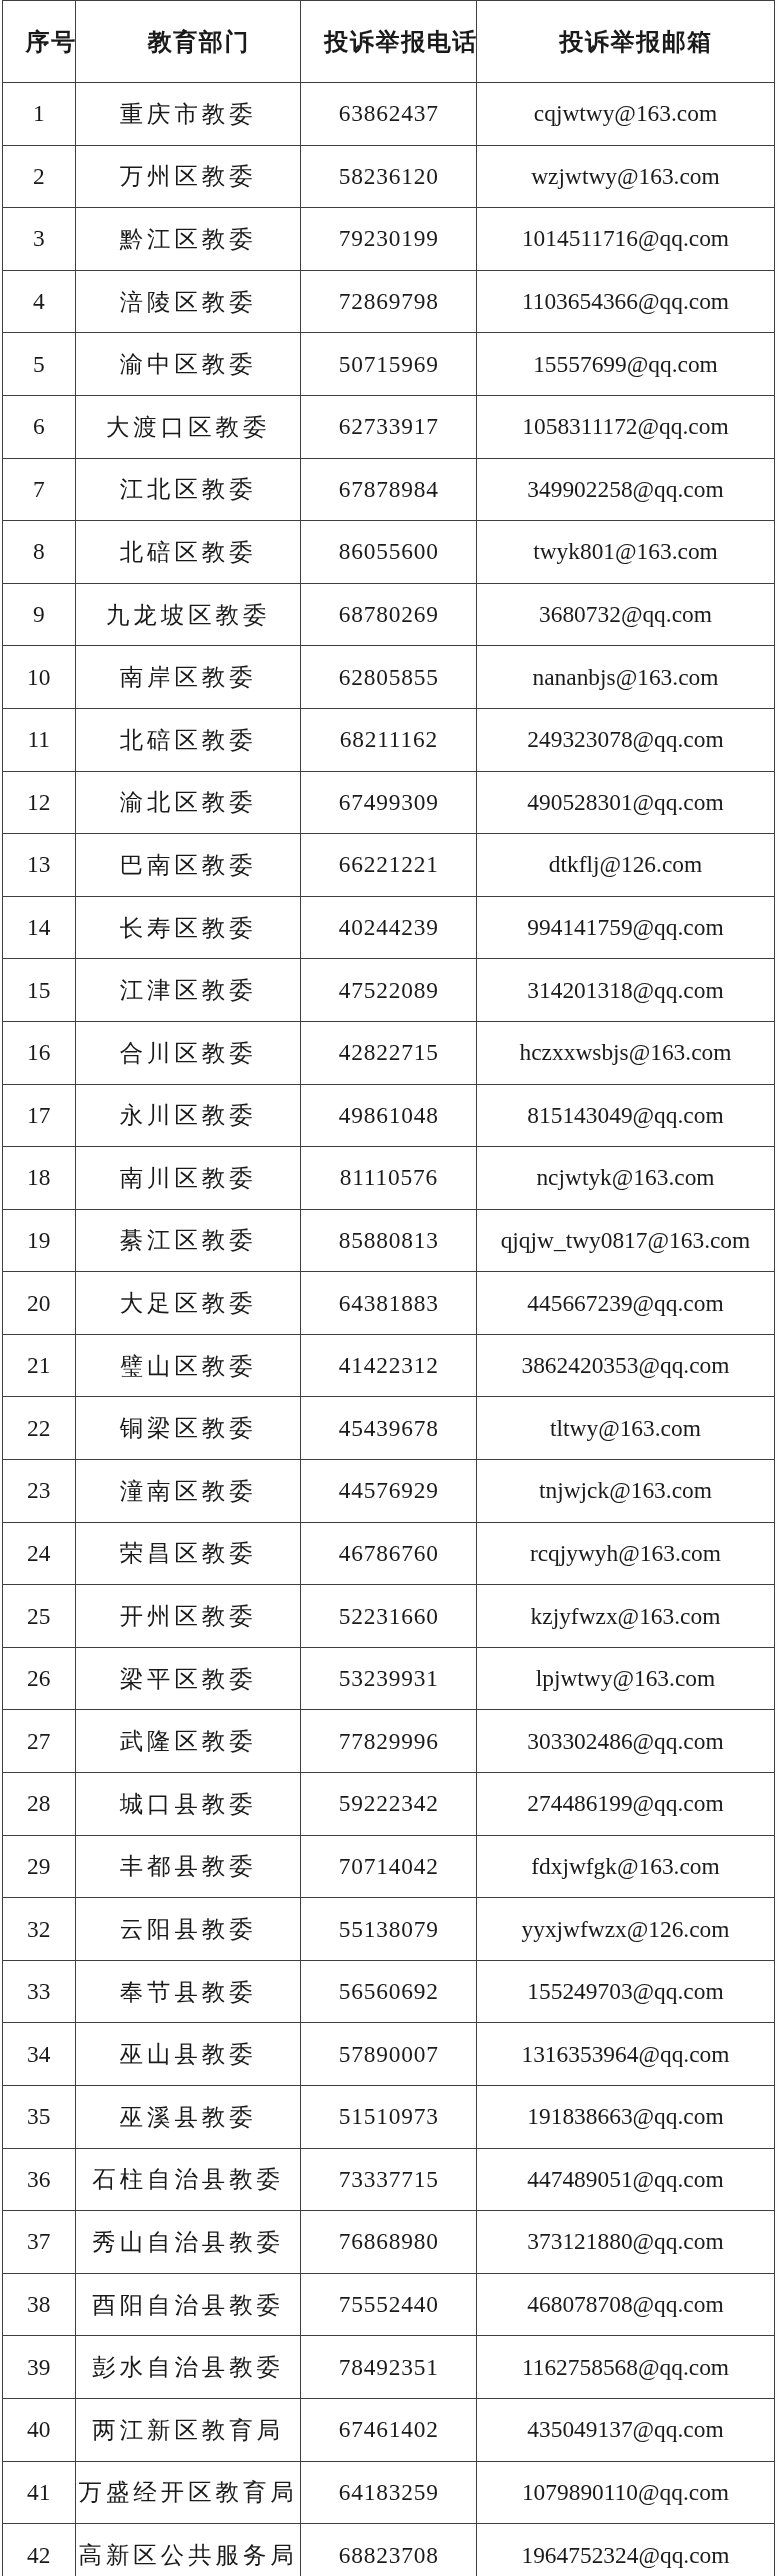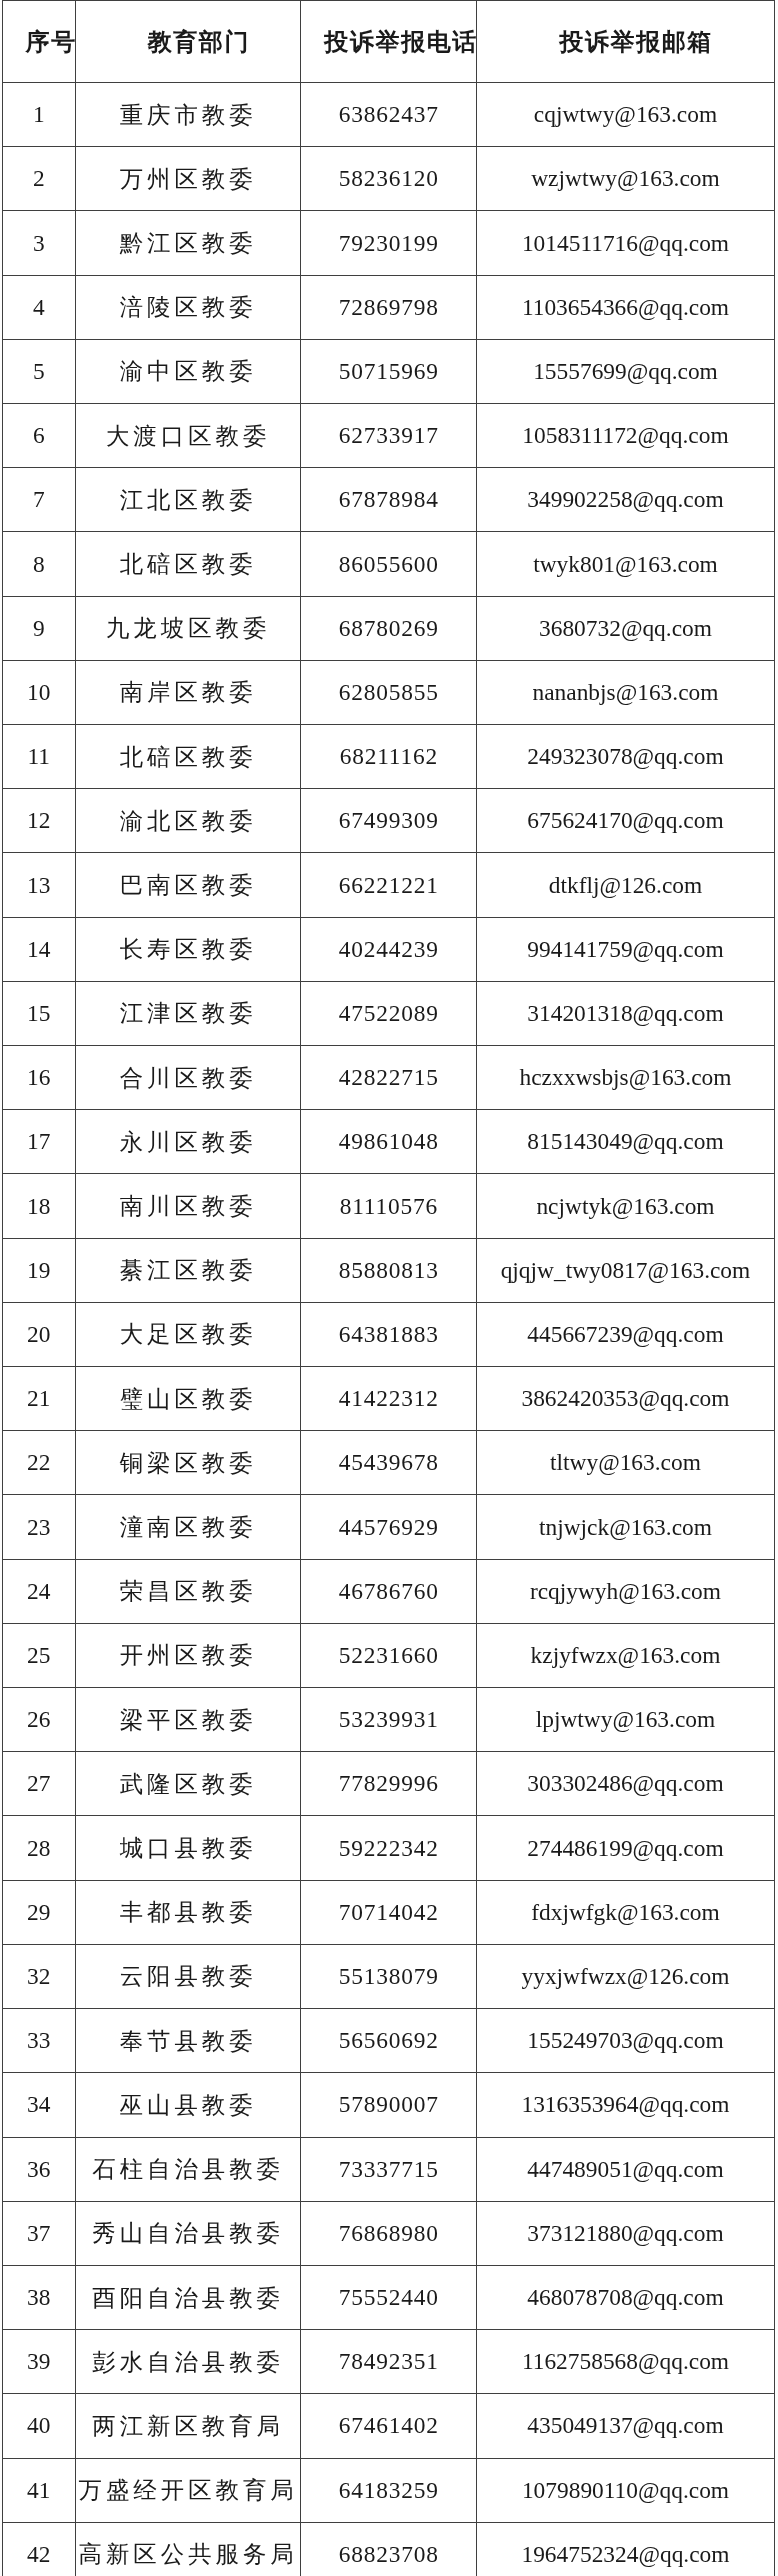"675624170@qq.com" td.cell-email { text: 675624170@qq.com -> 490528301@qq.com }
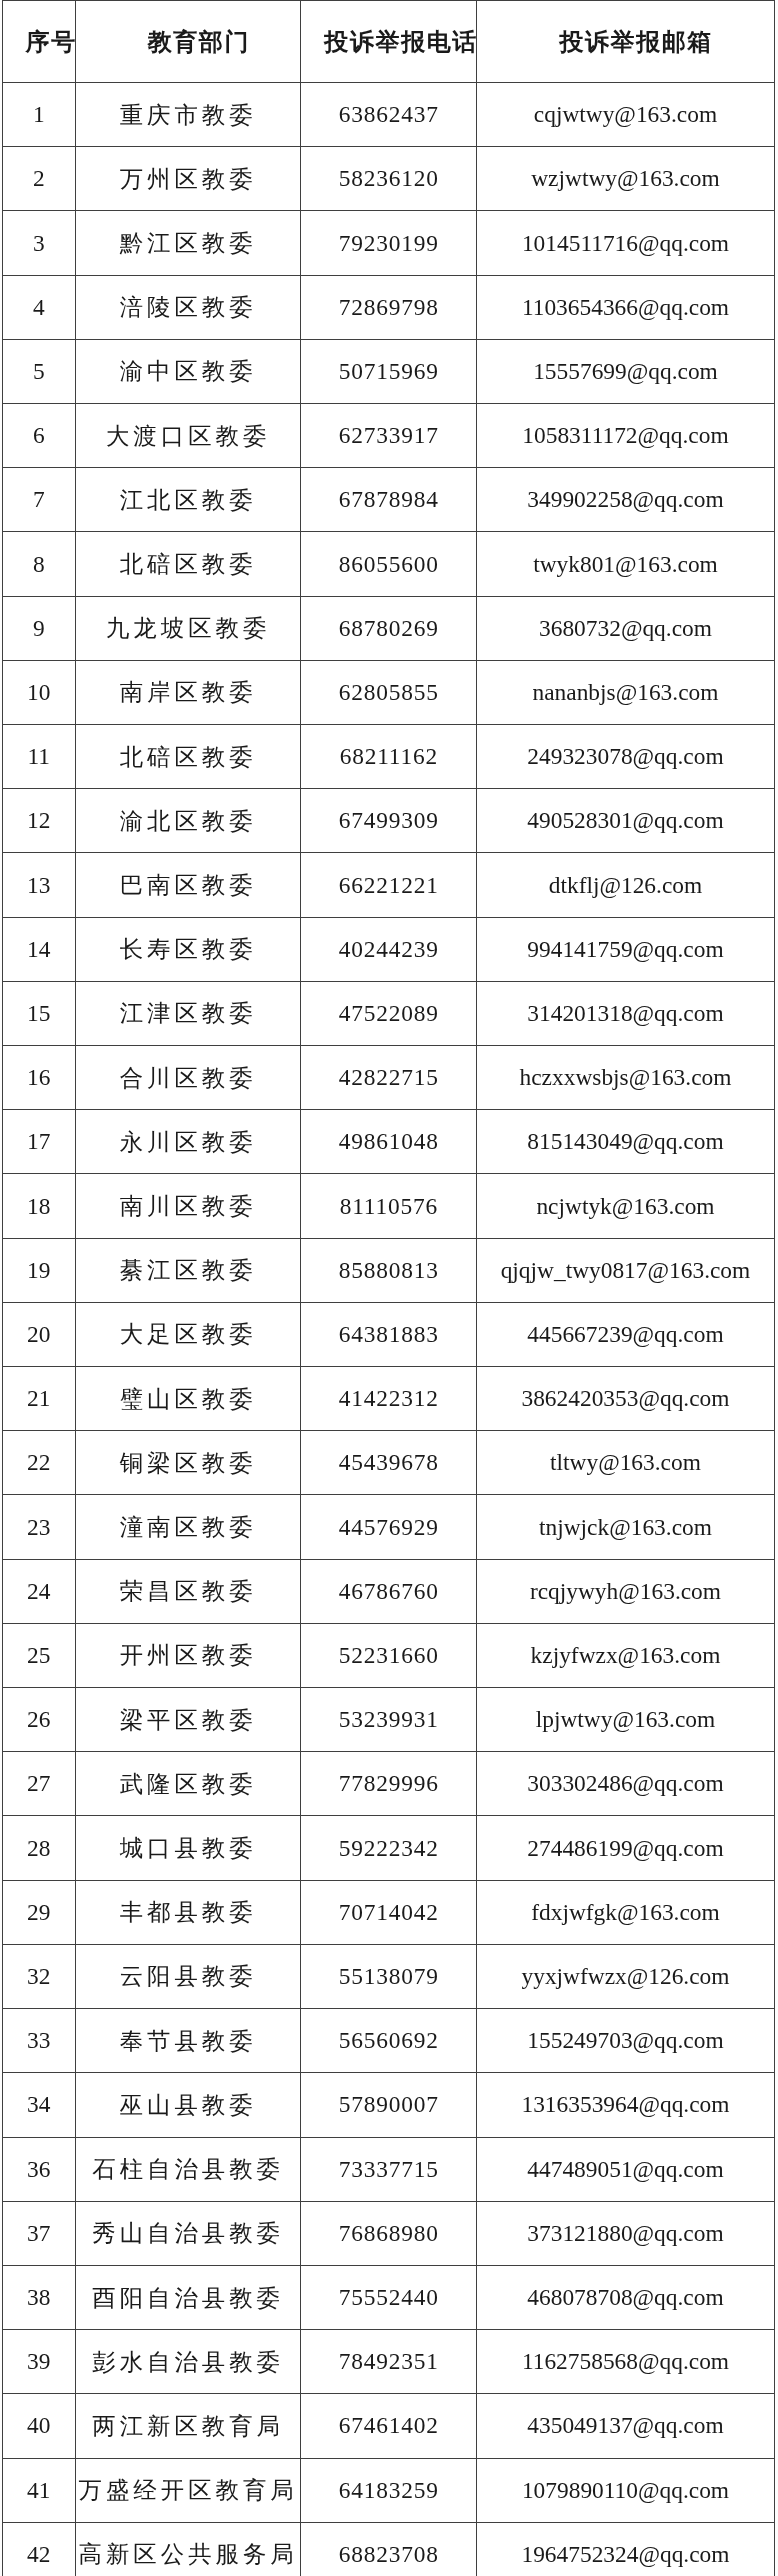"35" tr { html: none -> <tr> <td>35</td> <td>巫溪县教委</td> <td>51510973</td> <td>191838663@qq.com</td> </tr> }
